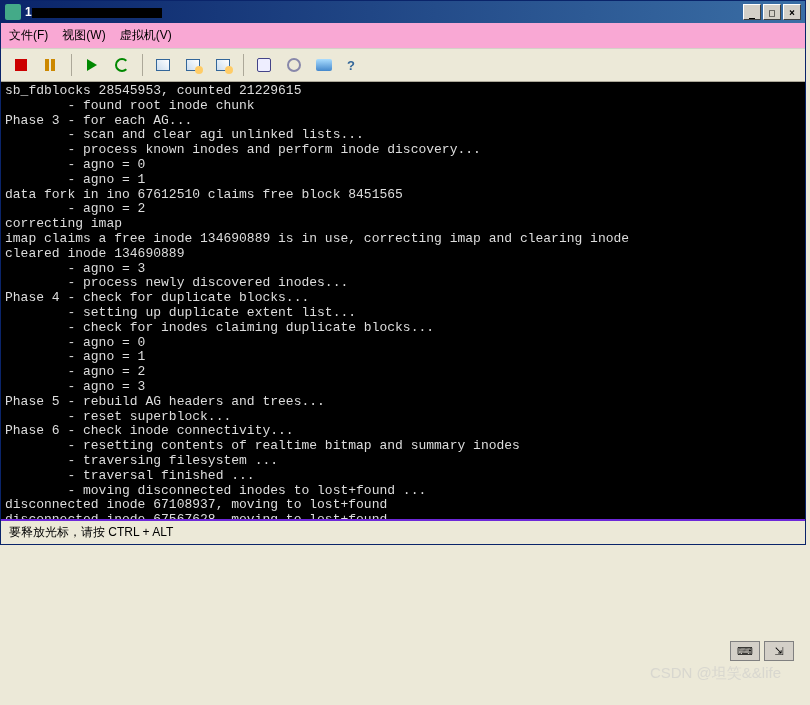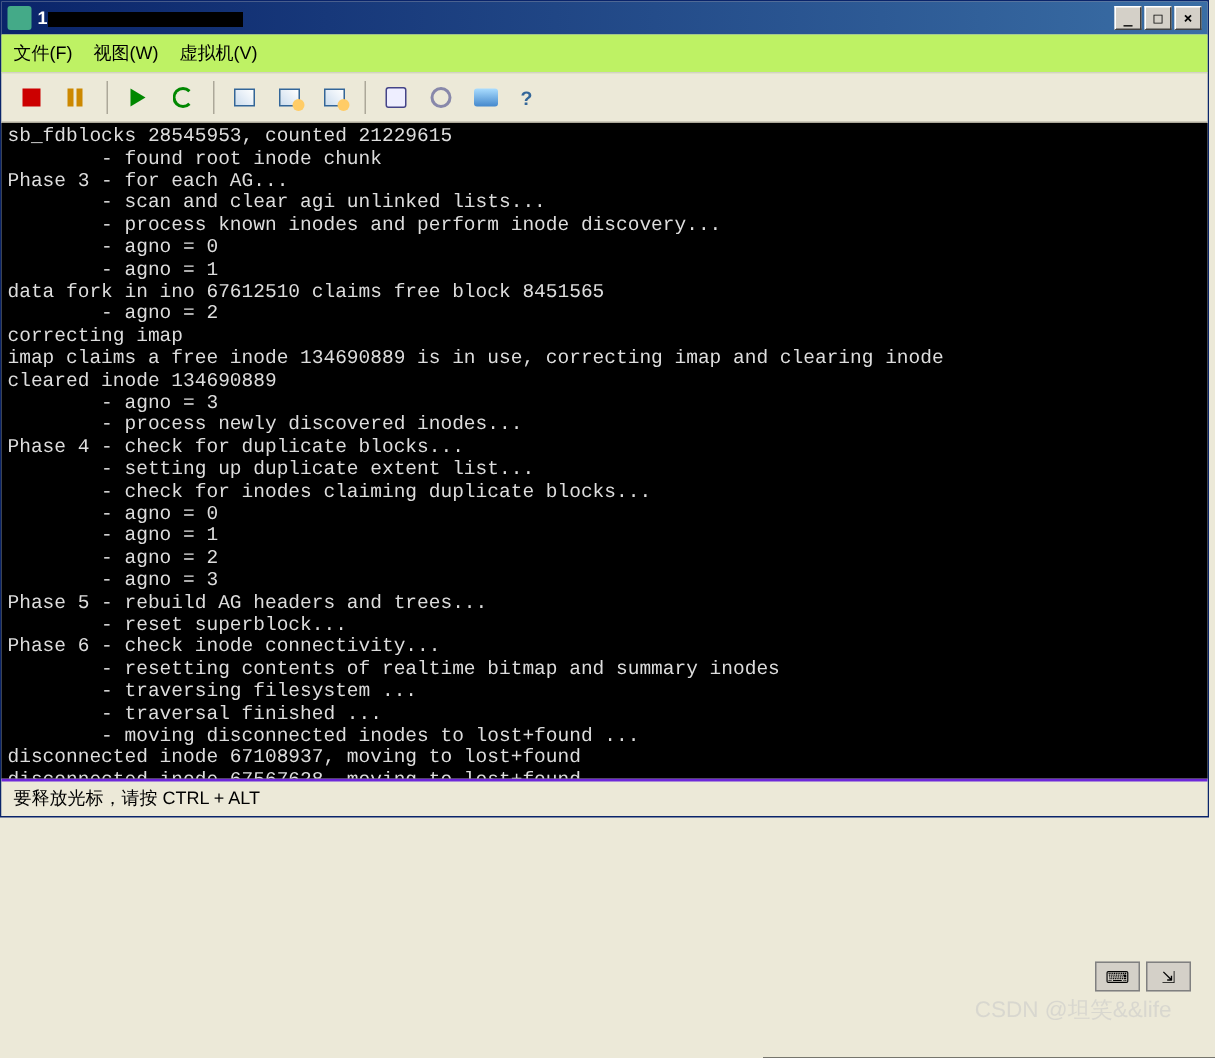"文件(F)" .menubar { background: #bef264 -> #f9a8d4 }
